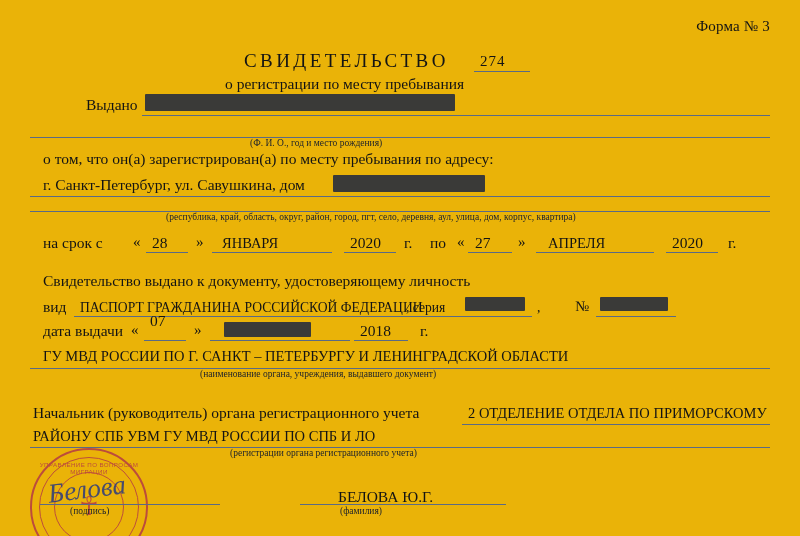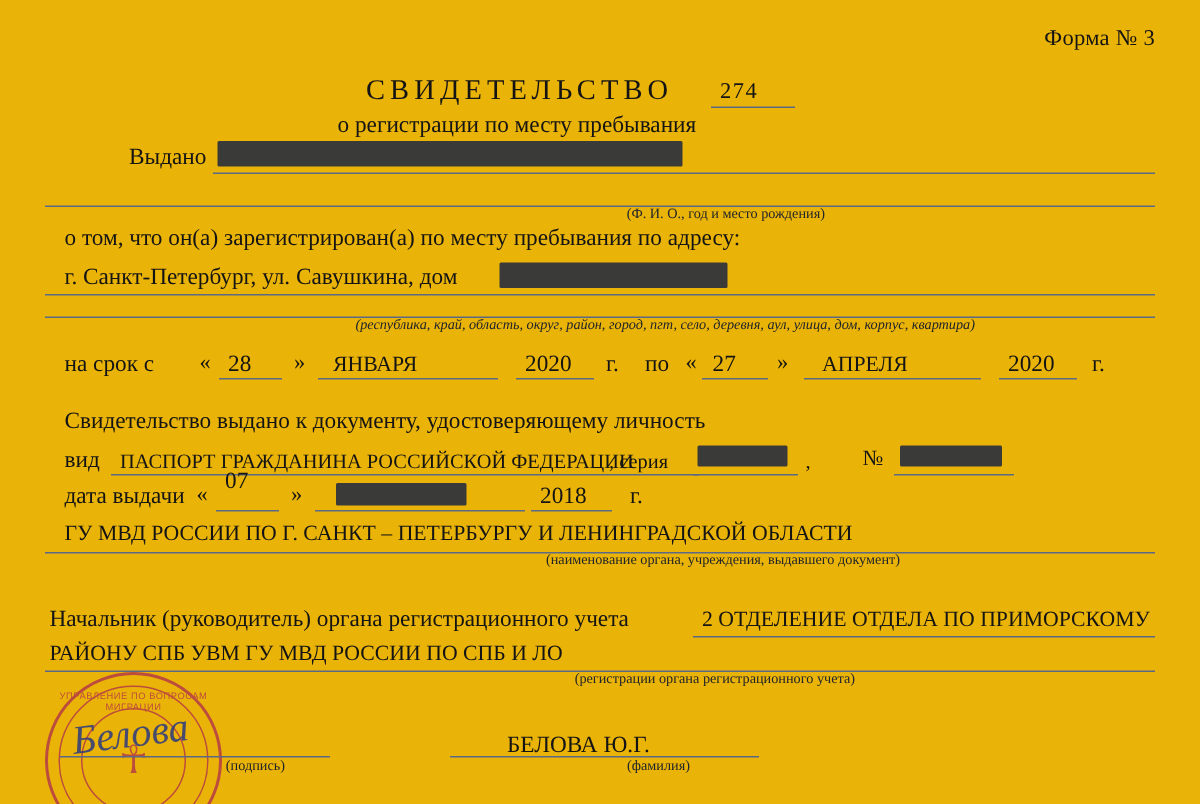"(Ф. И. О., год и" .caption { text-align: right -> left }
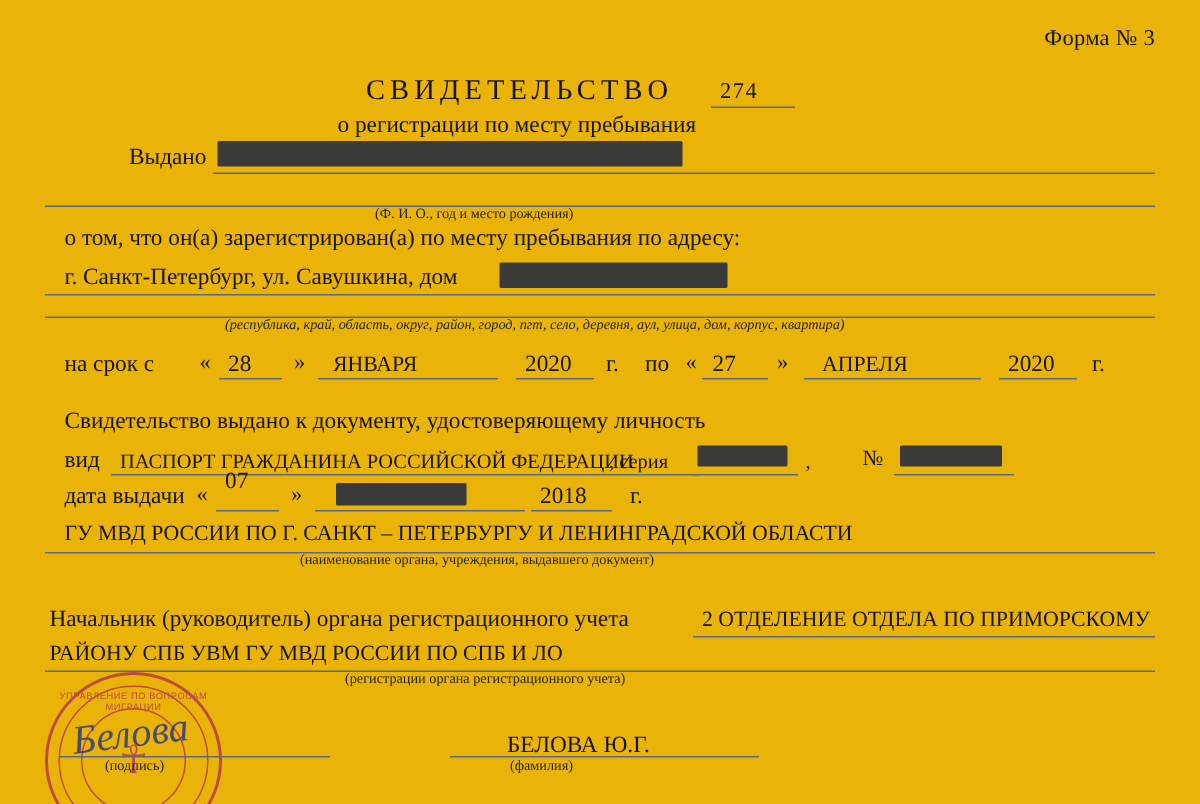"(республика, край, область, округ," div.caption { font-style: italic -> none; left: 150px -> 166px }
